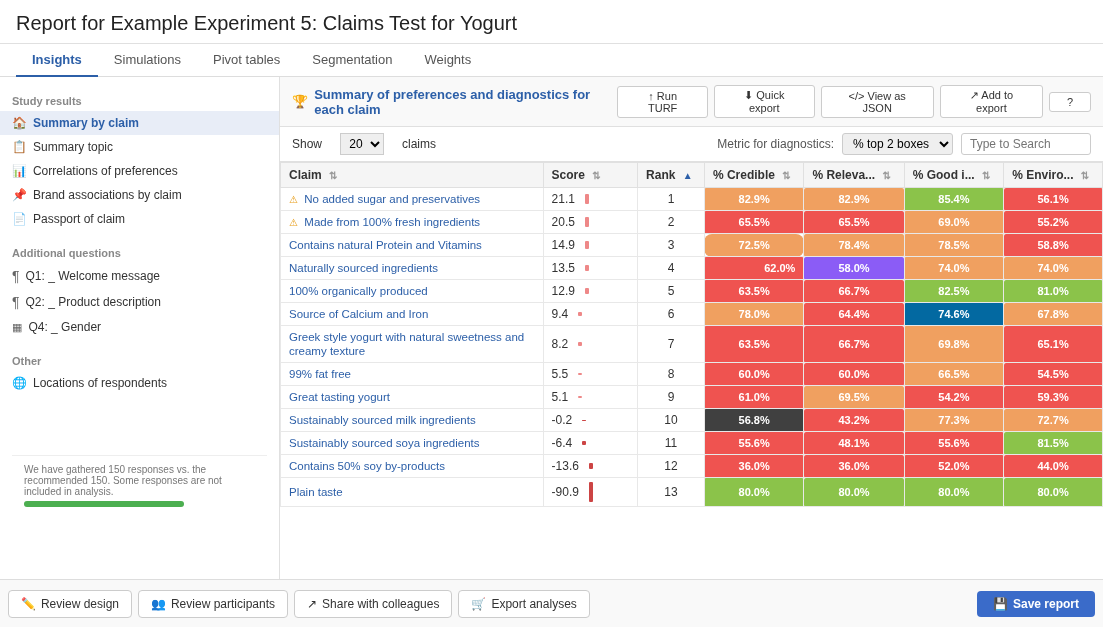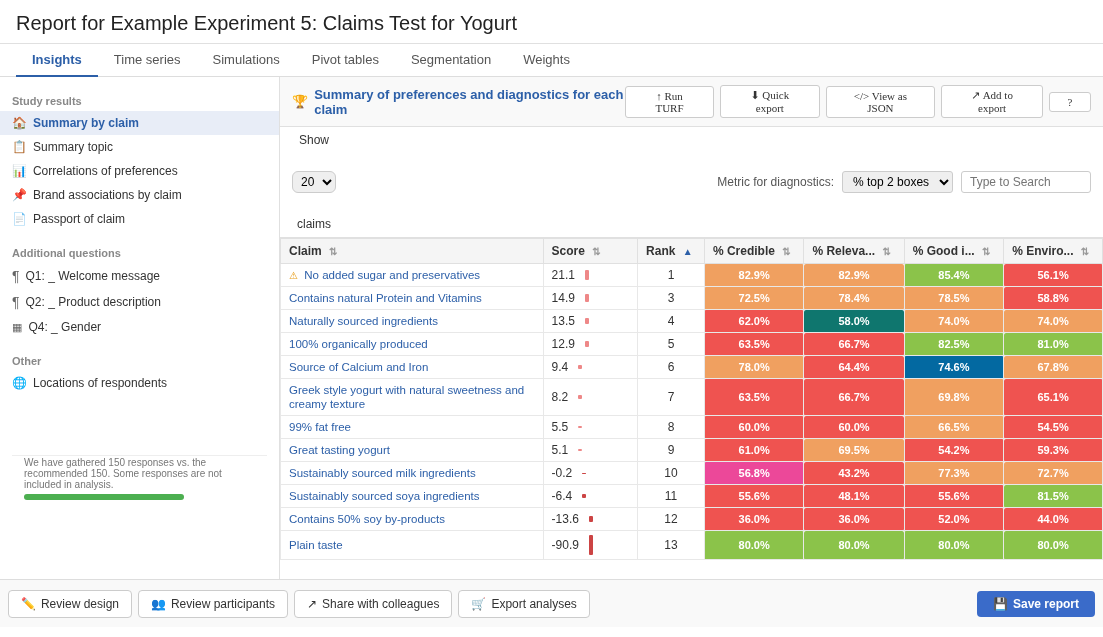"Time series" div.tab { html: <div>Time series</div> -> none }
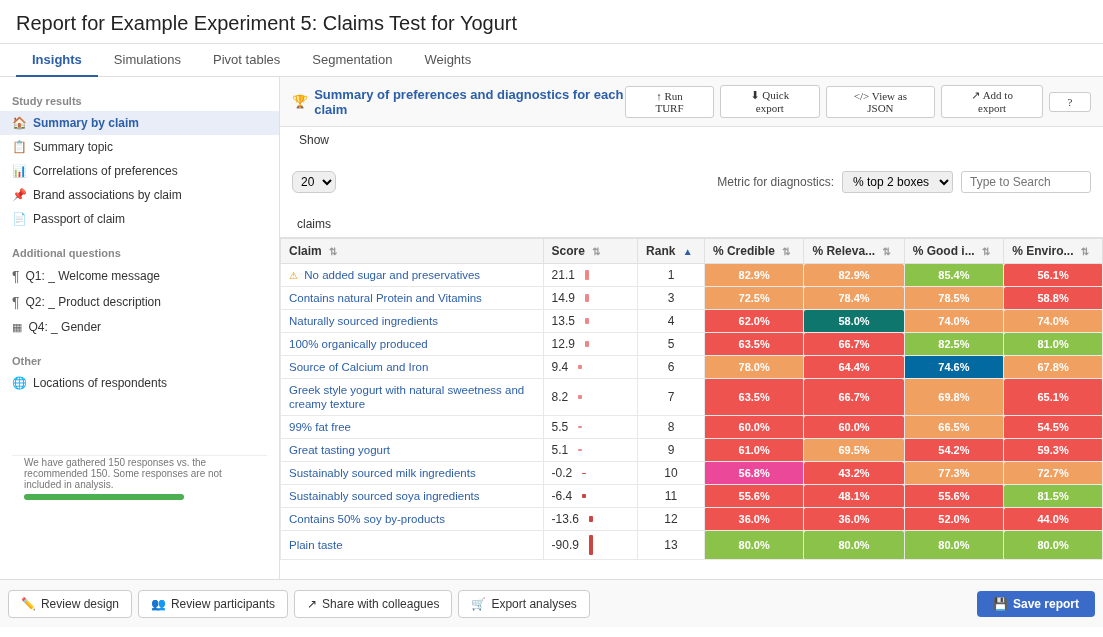"↑ Run TURF" .btn-sm { font-family: Liberation Serif, serif -> none }
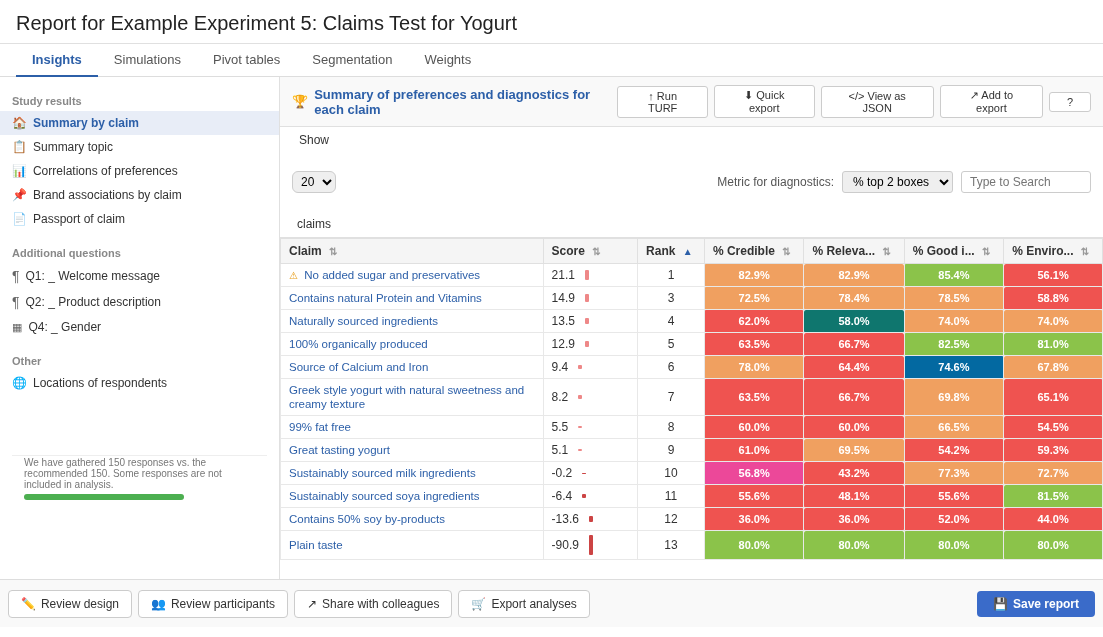"Show" .controls-left { flex-direction: column -> none; gap: 24px -> 18px }
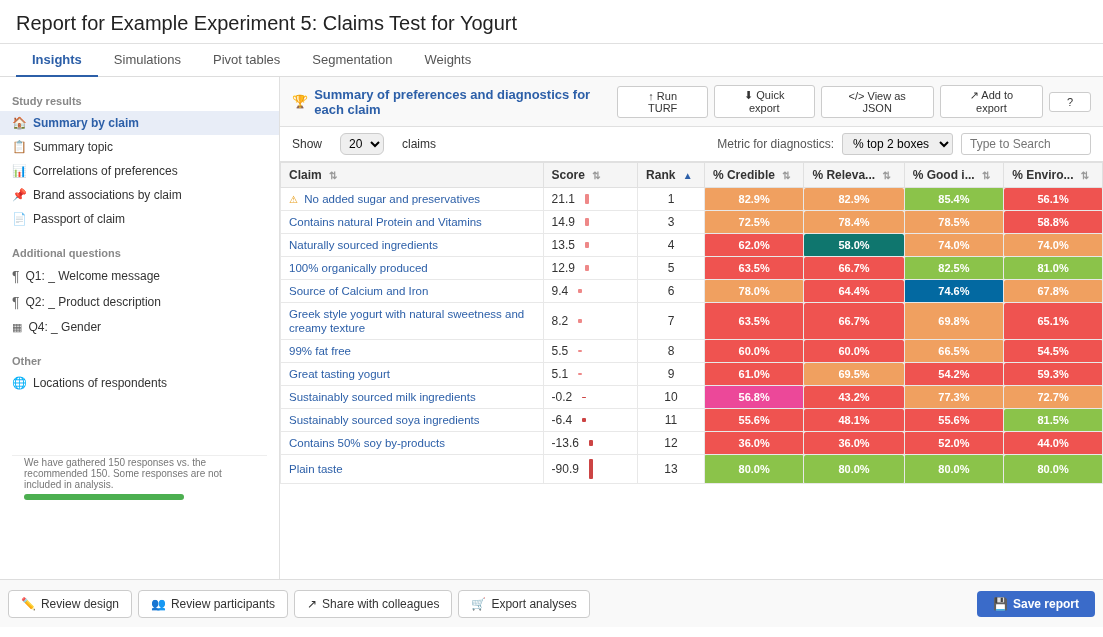"20" select.show-select { border-radius: 6px -> 0; text-align: none -> center }
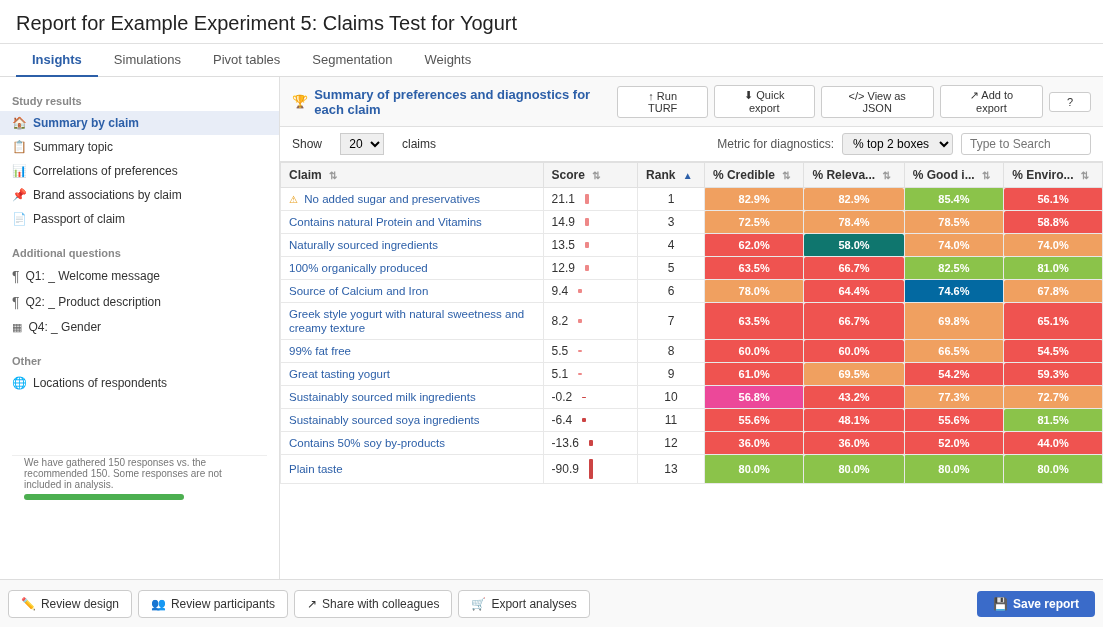"⚠ Made from 100% fresh" tr { html: none -> <tr> <td> <span>⚠</span> <a>Made from 100% fresh ingredients</a> </td> <td> <div> <span>20.5</span> <div> <div></div> </div> </div> </td> <td>2</td> <td>65.5%</td> <td>65.5%</td> <td>69.0%</td> <td>55.2%</td> </tr> }
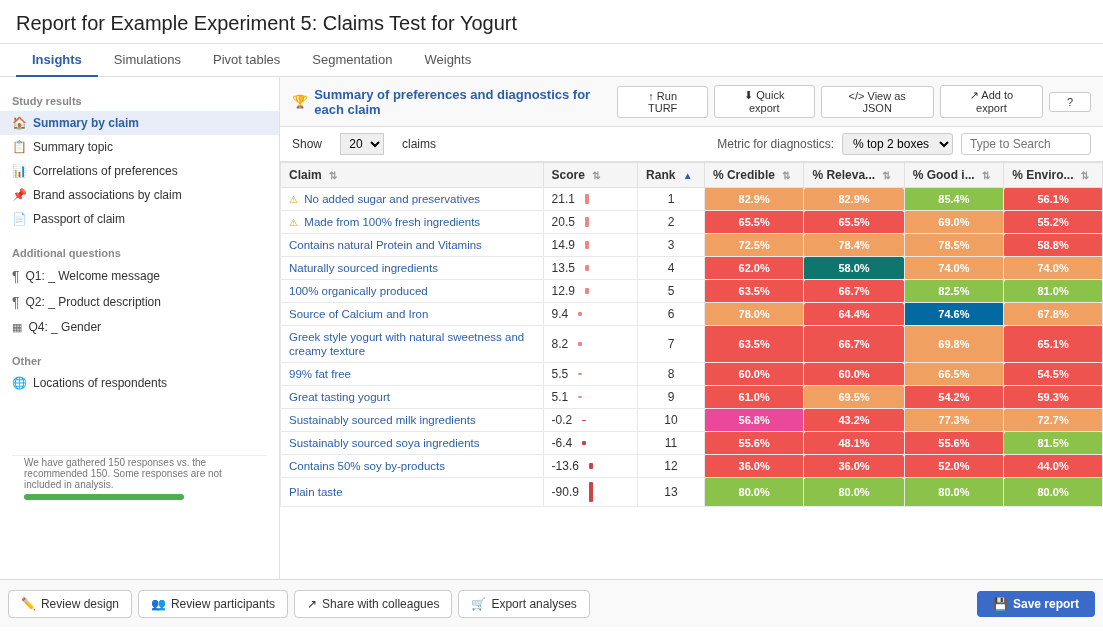"72.5%" td.pct-cell { border-radius: none -> 8px }
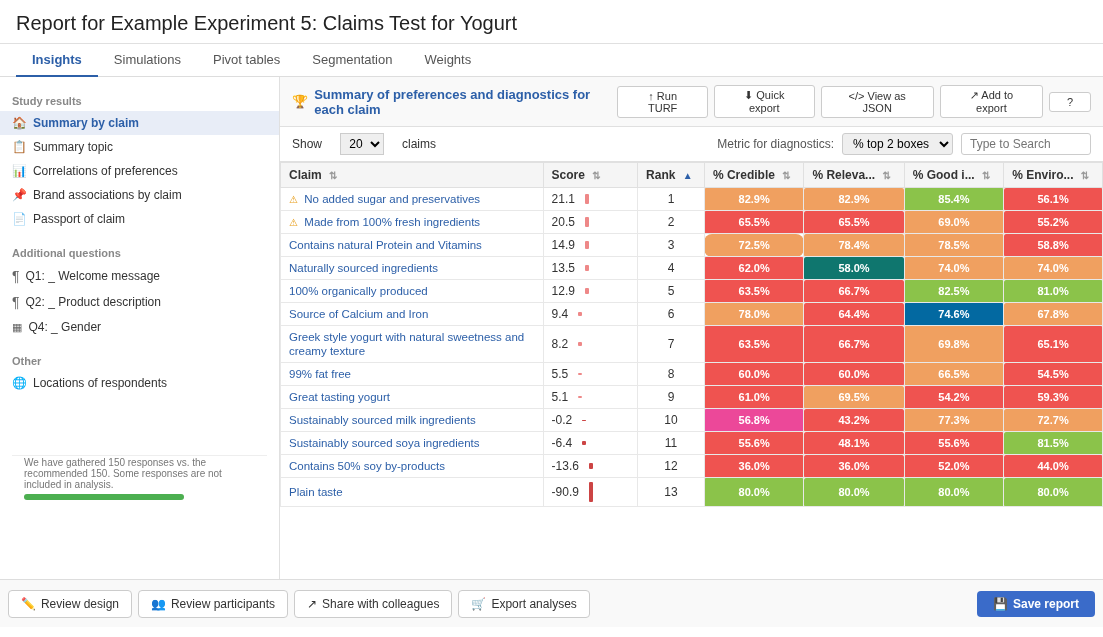"62.0%" td.pct-cell { text-align: none -> right }
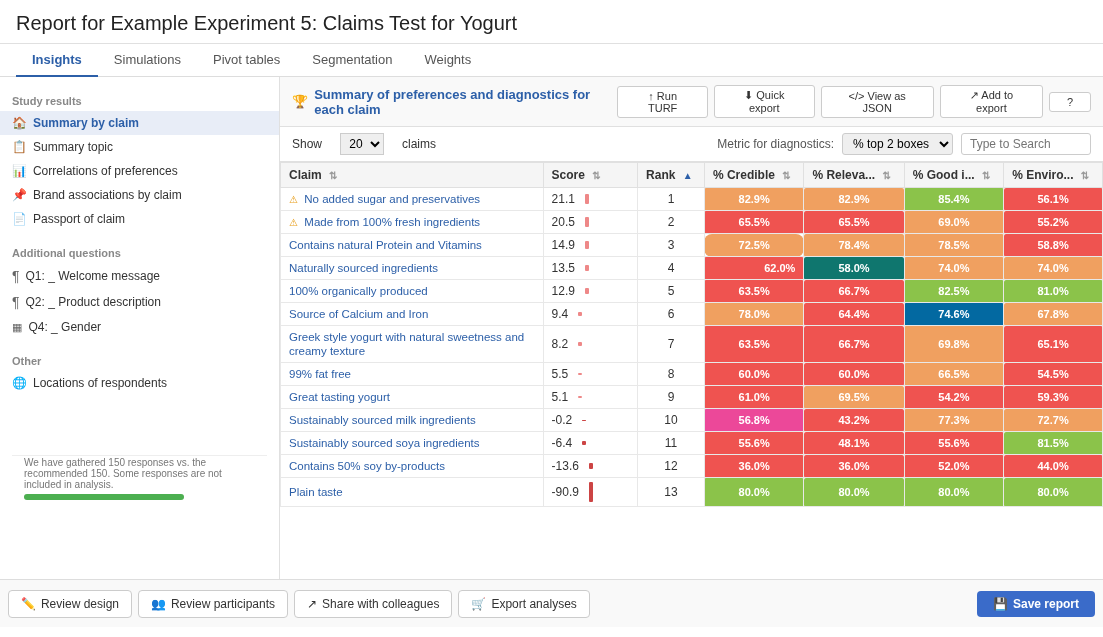"58.0%" td.pct-cell { background: #0f766e -> #8b5cf6 }
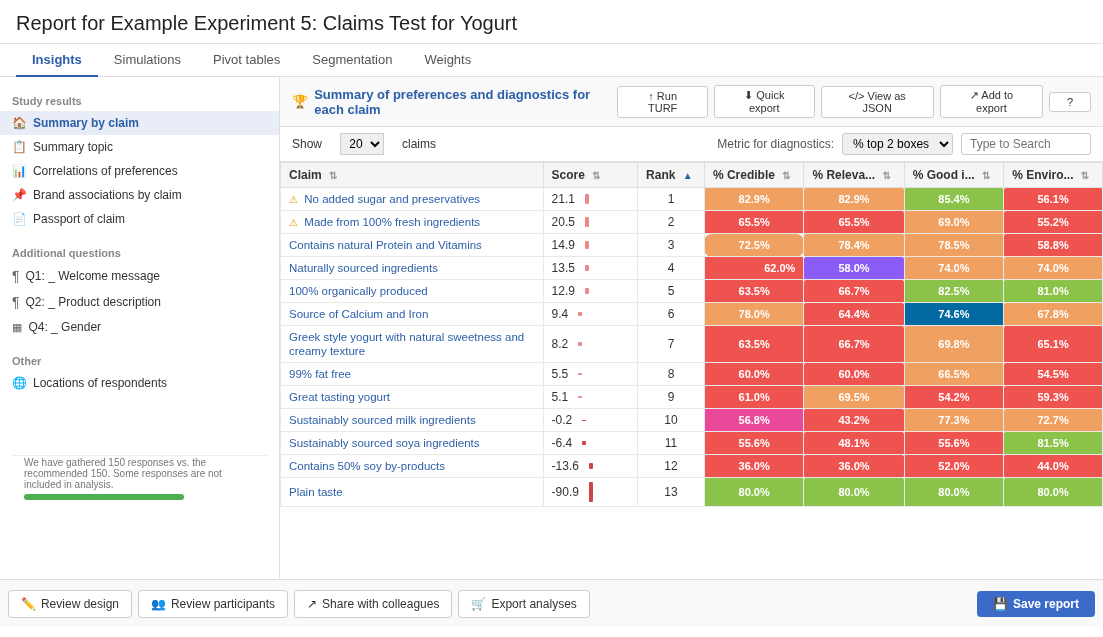"56.8%" td.pct-cell { background: #ec4899 -> #404040 }
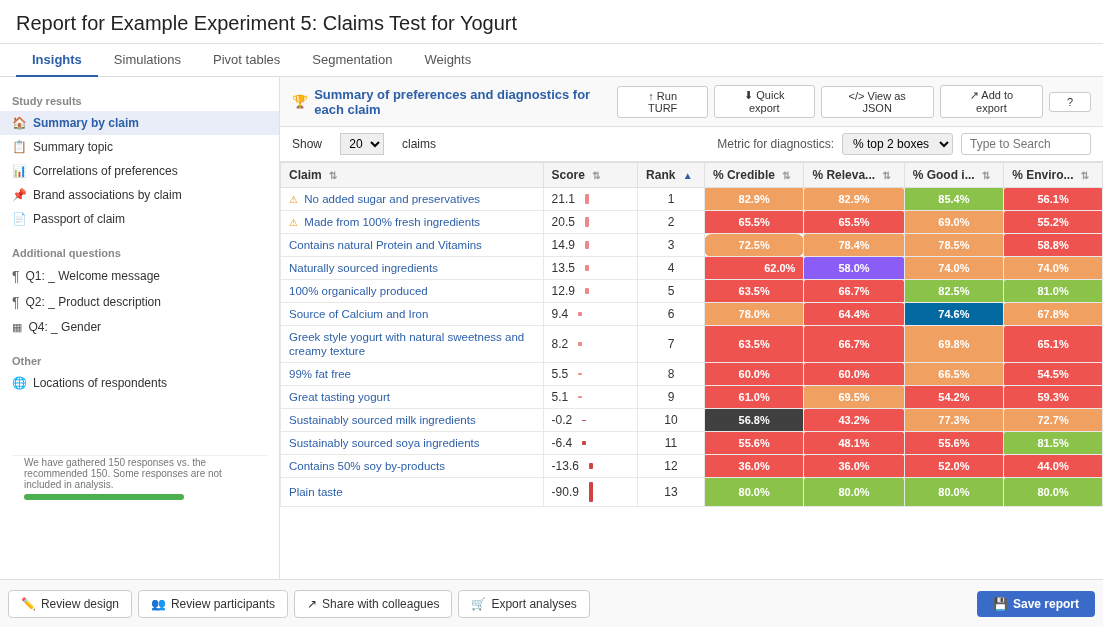"We have gathered 150 responses" .sidebar-bottom { padding: 1px 12px -> 8px 12px }
